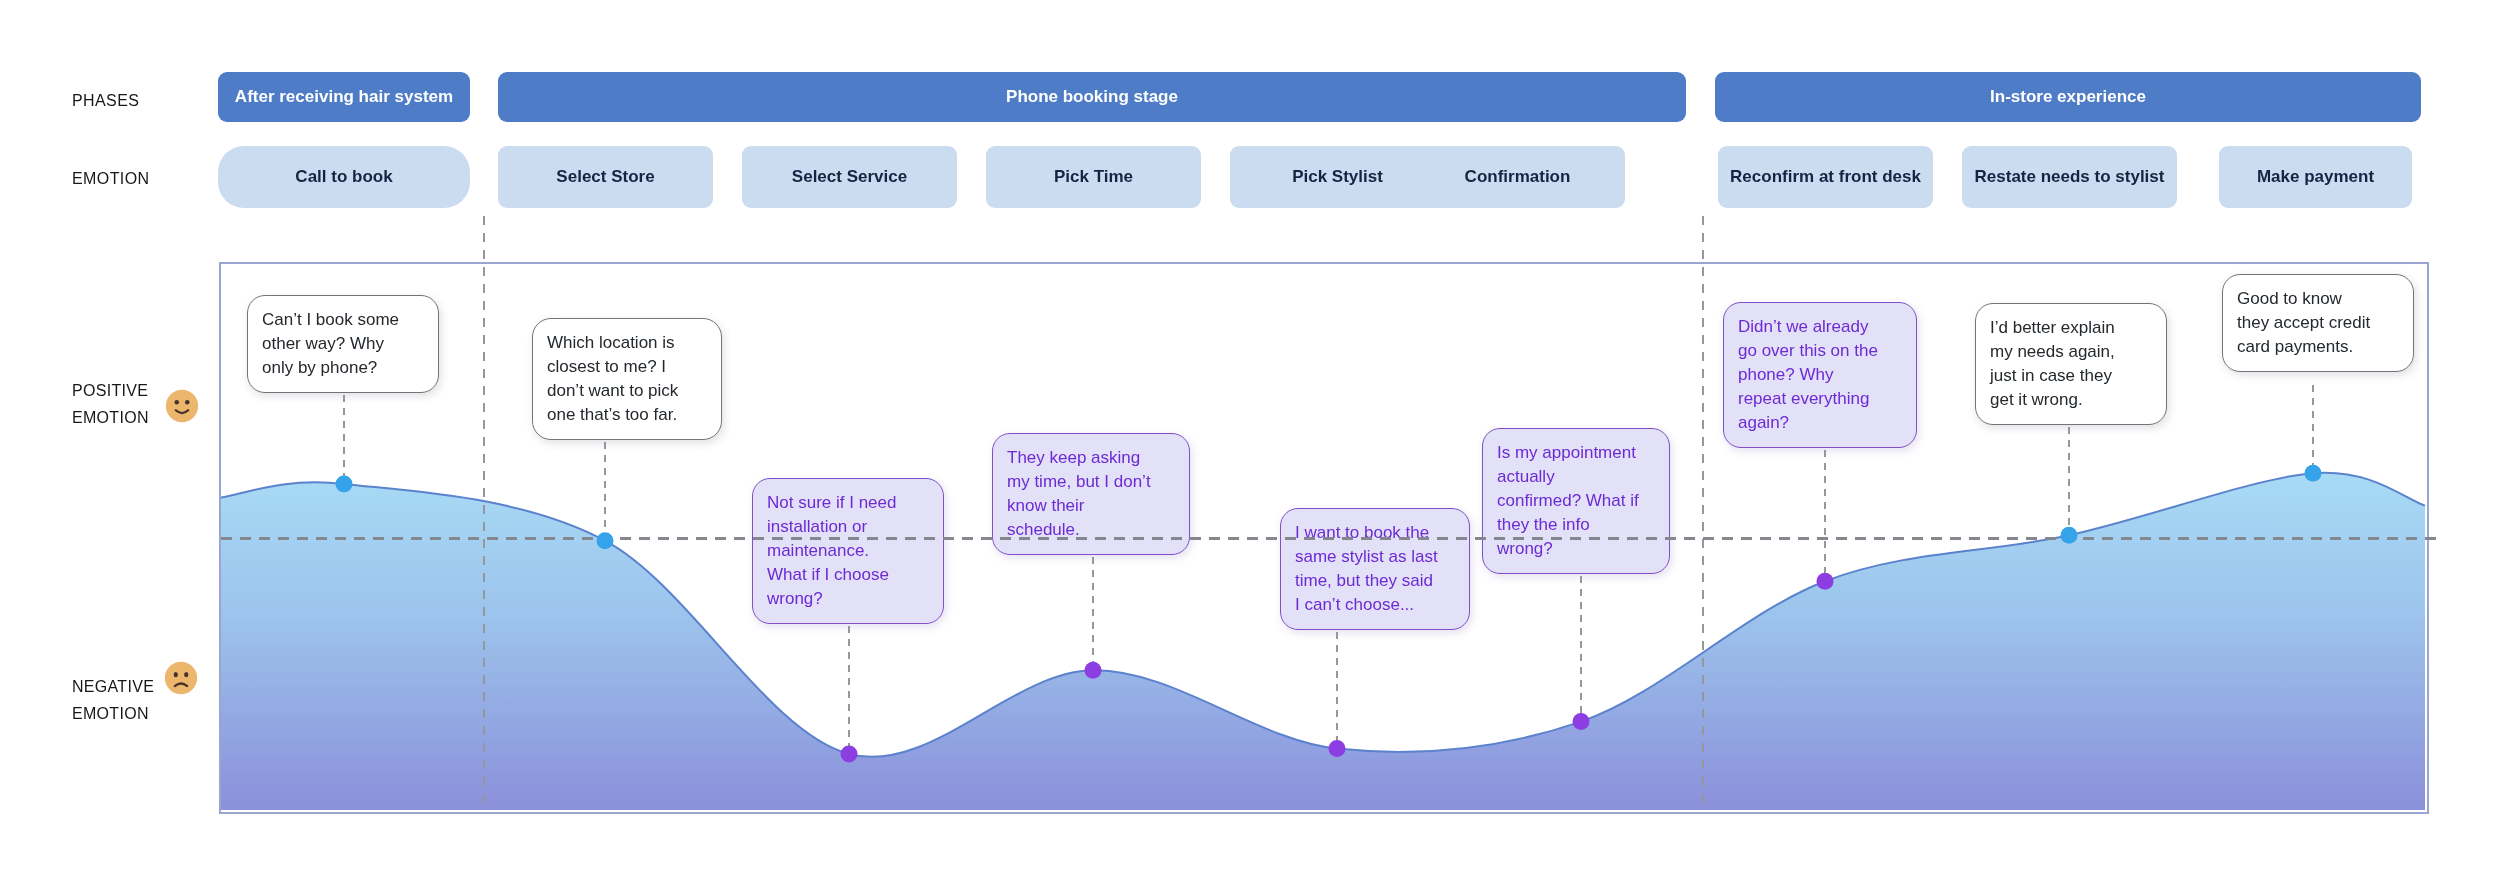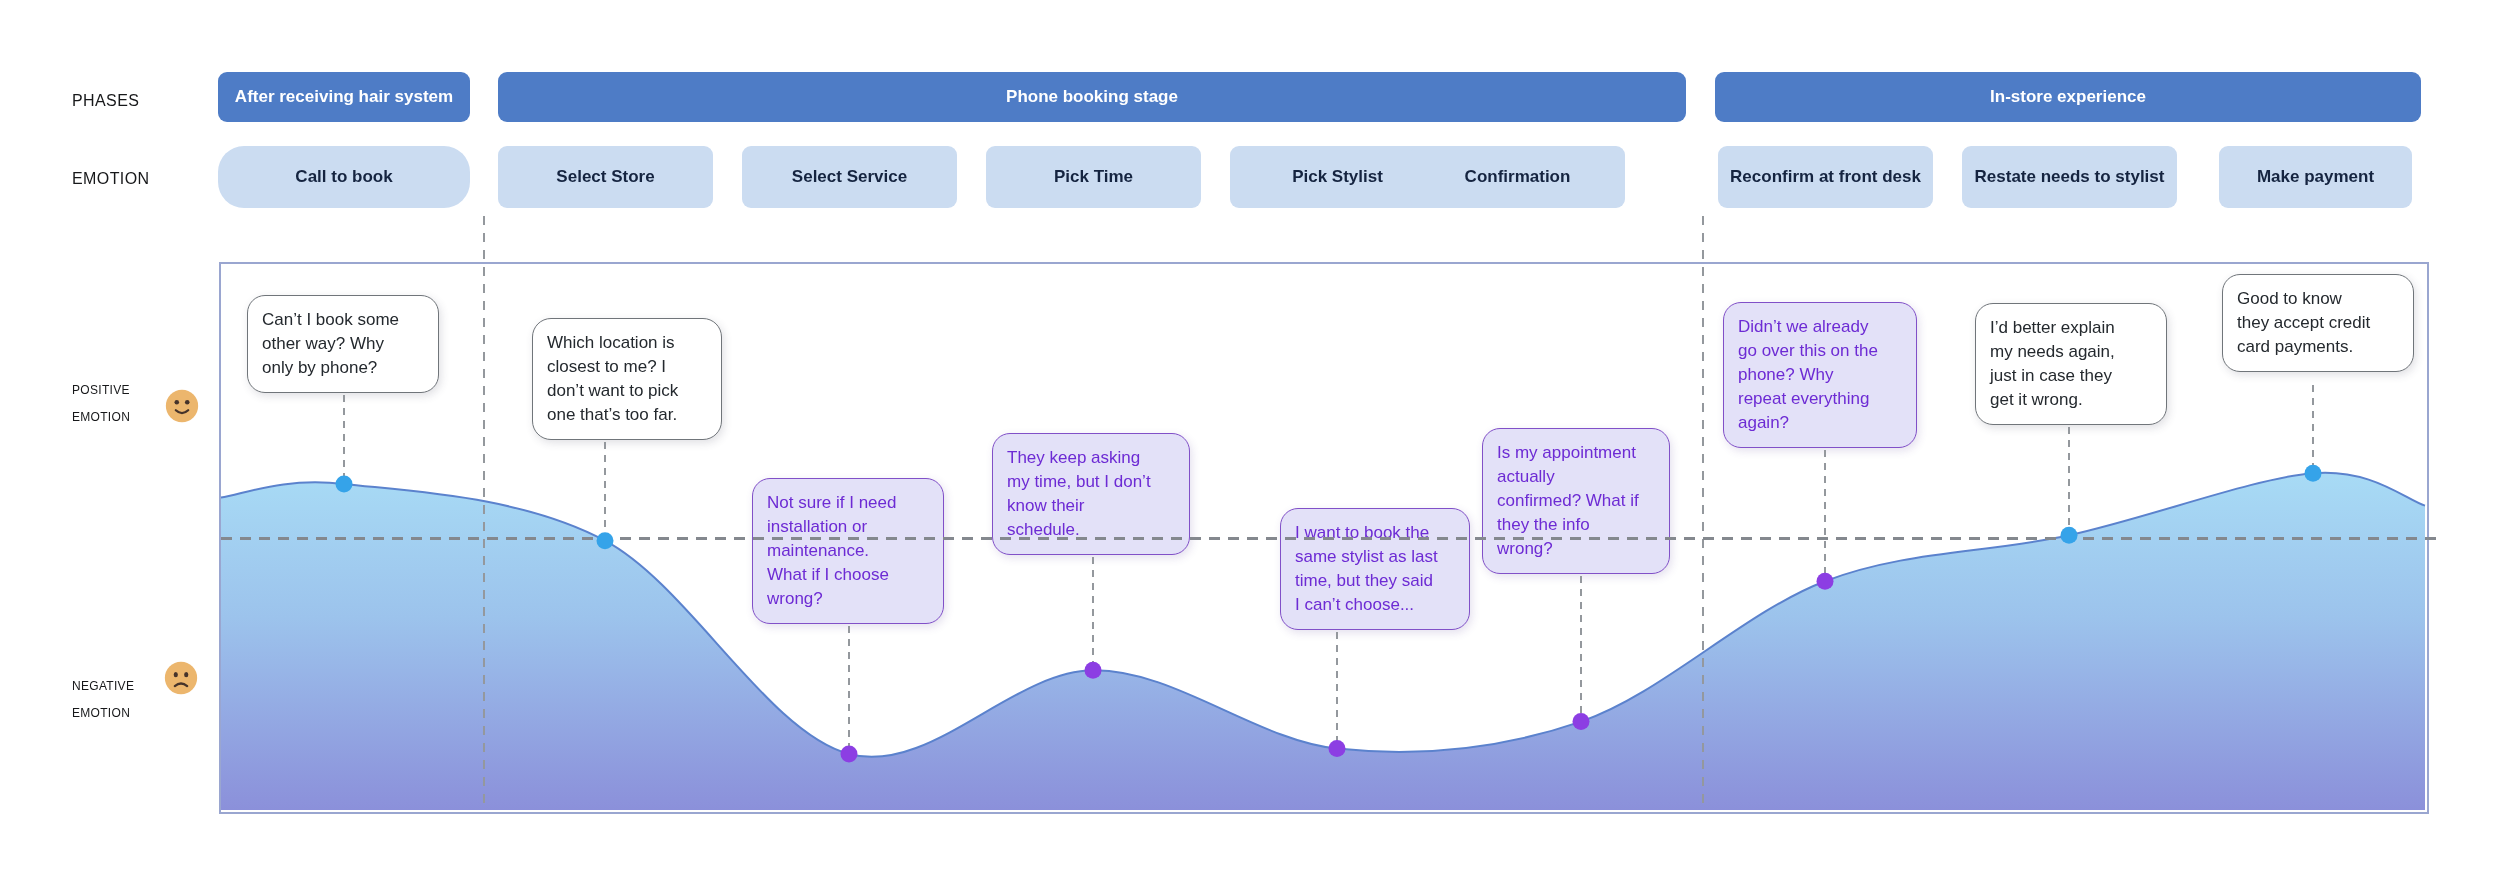"POSITIVE" .axislabel { font-size: 12px -> 16px }
